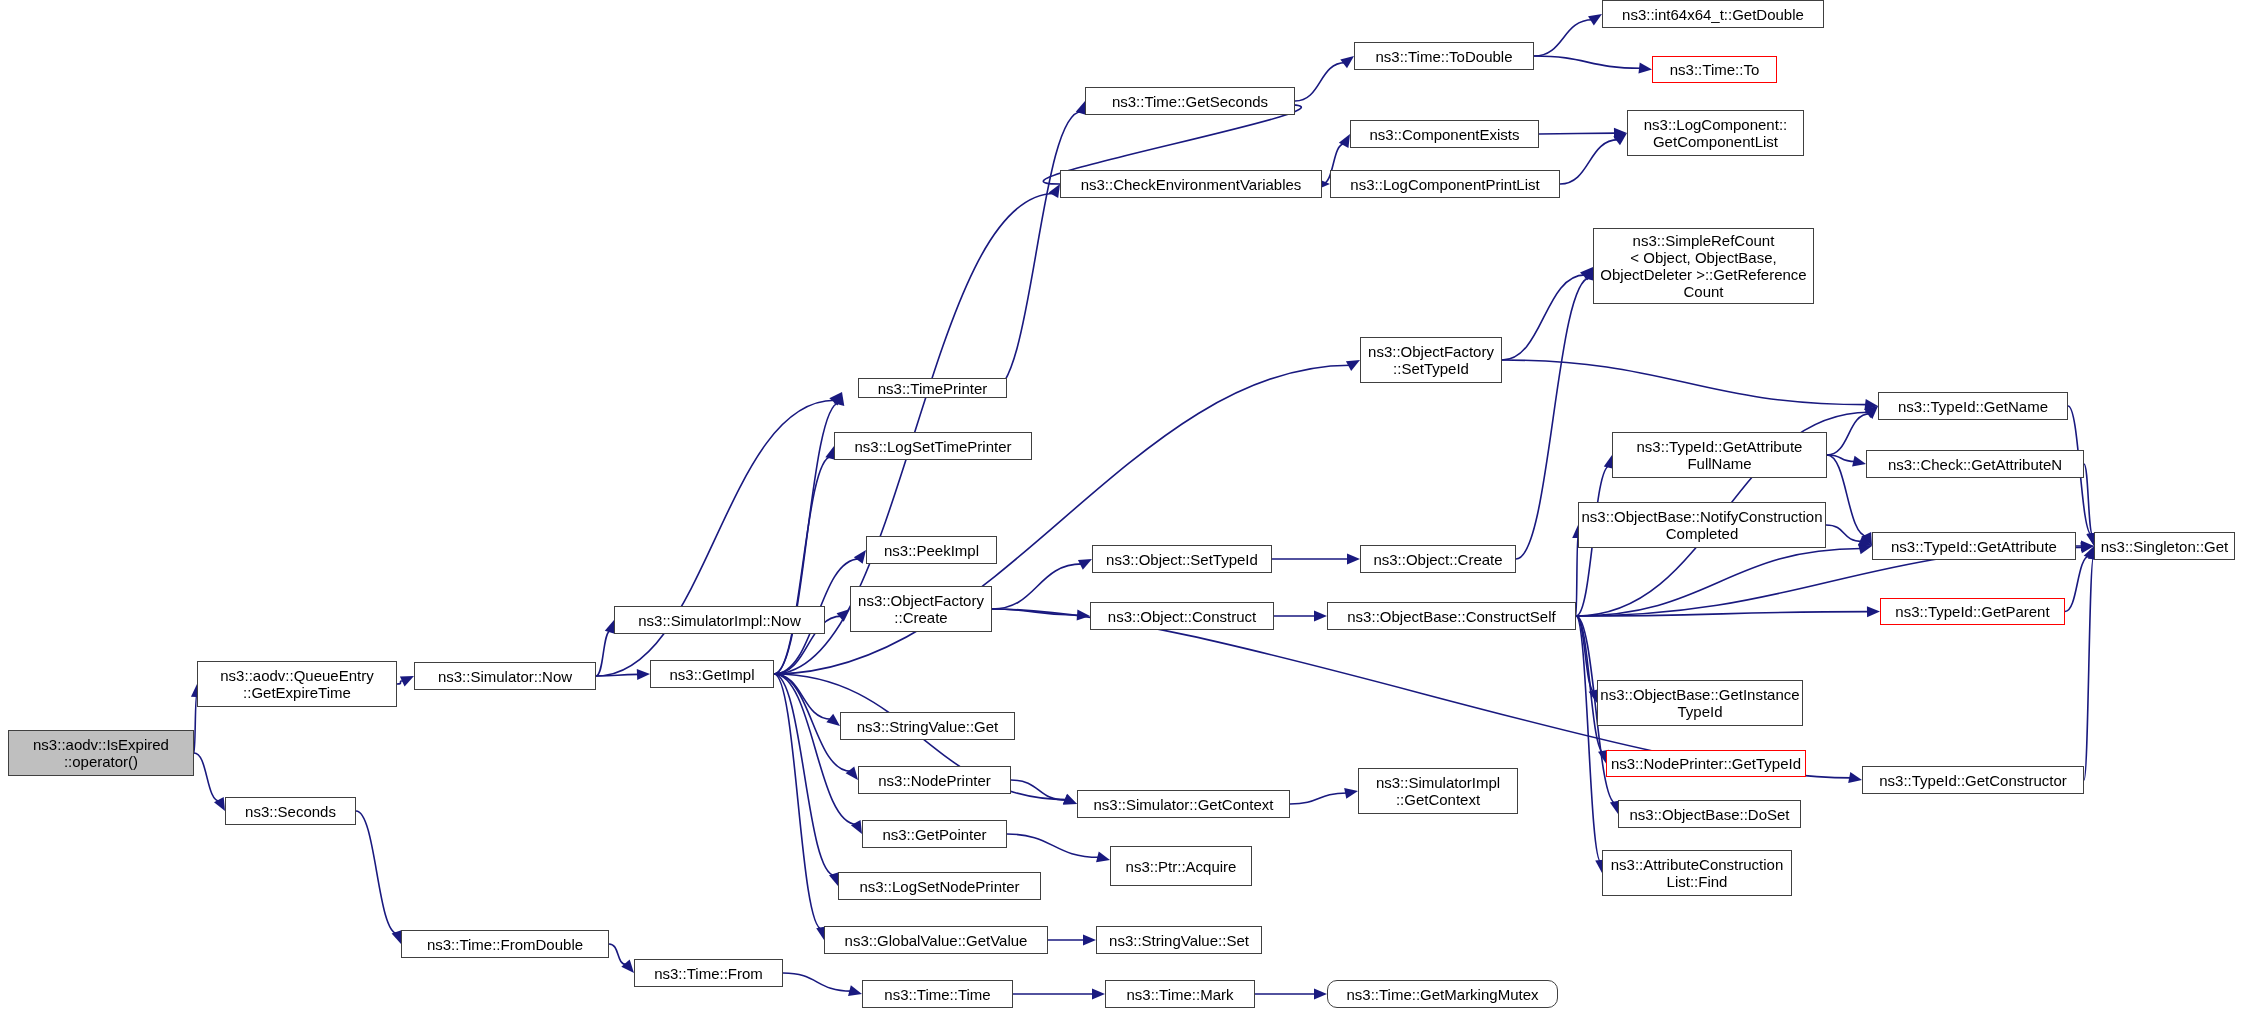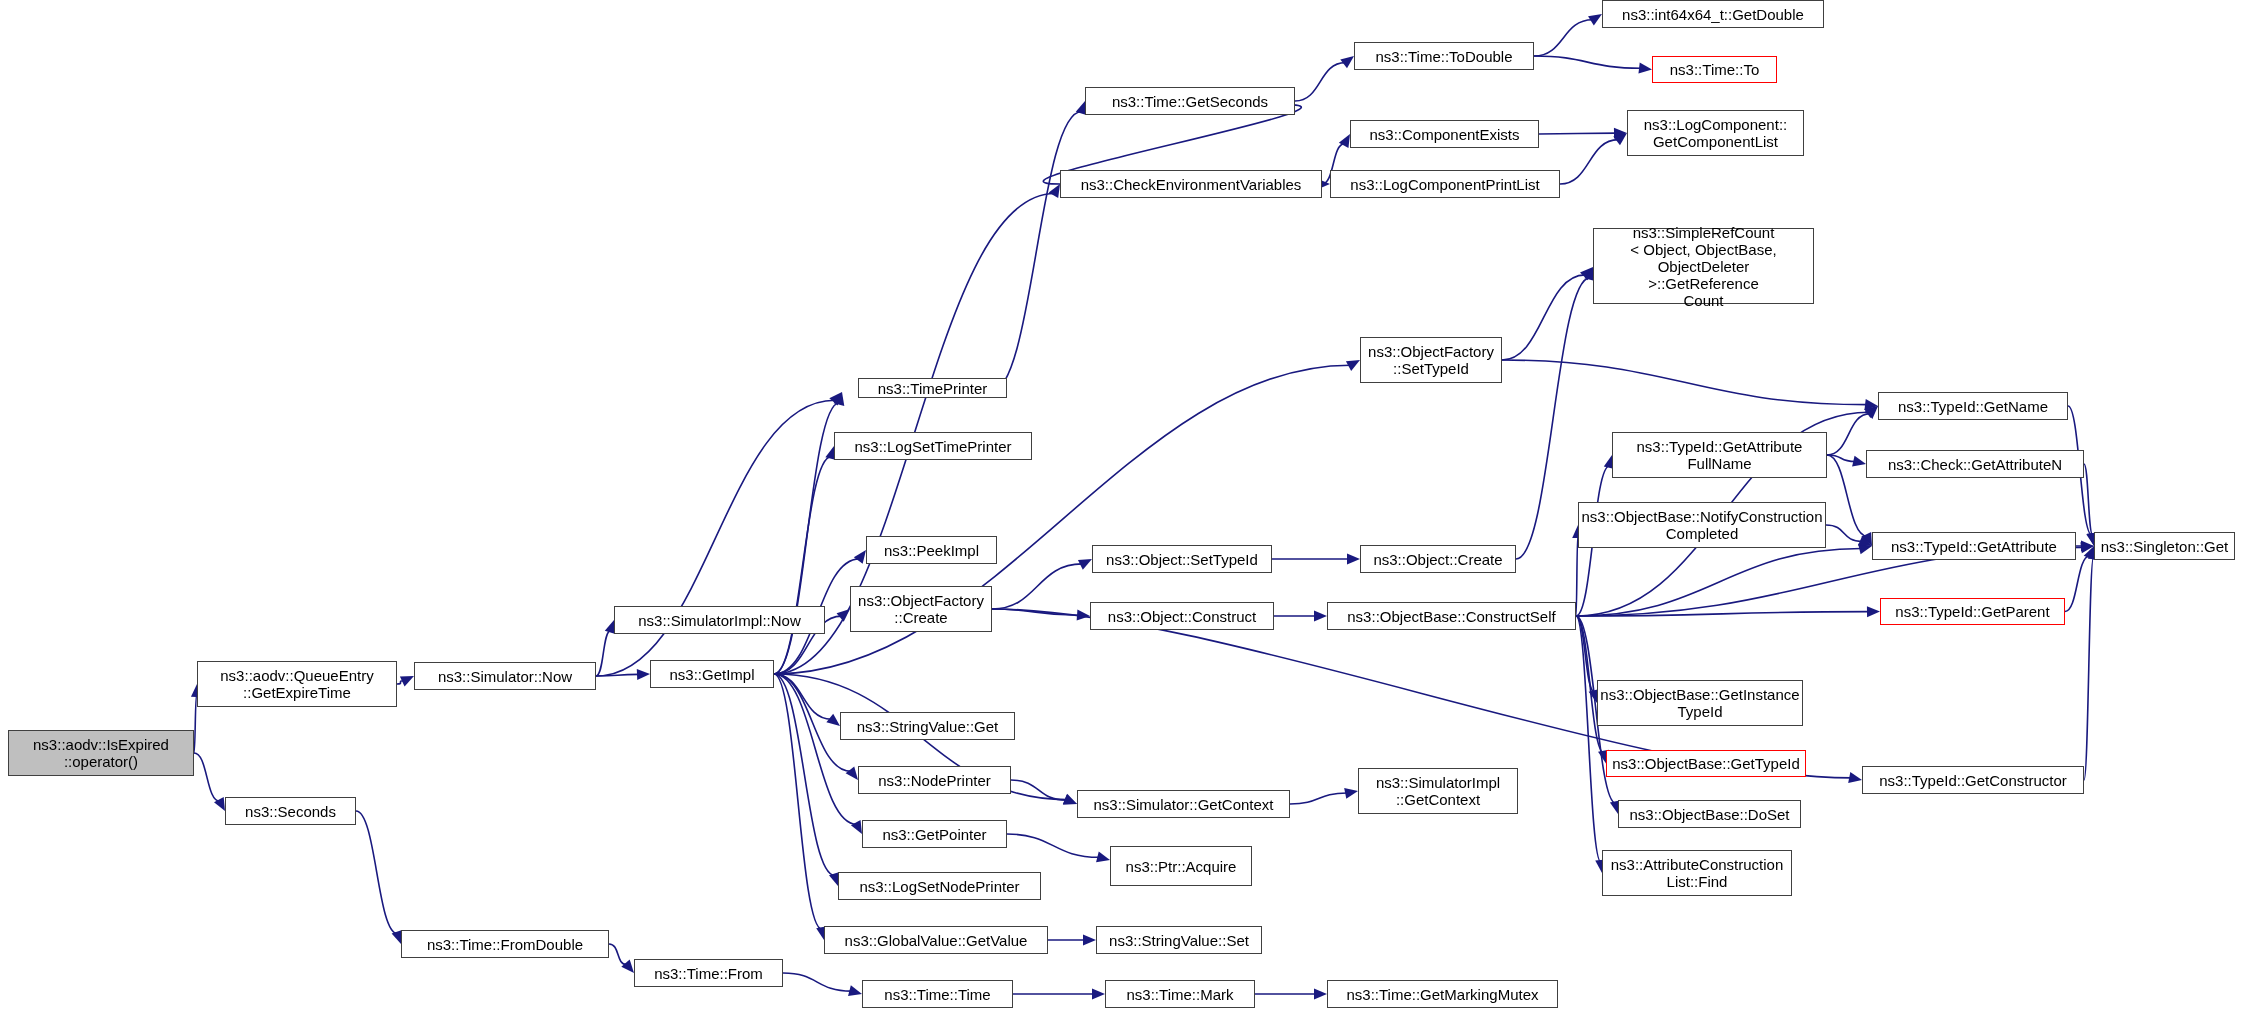"ns3::int64x64_t::GetDouble" .node { padding: 0 12px -> 0 3px }
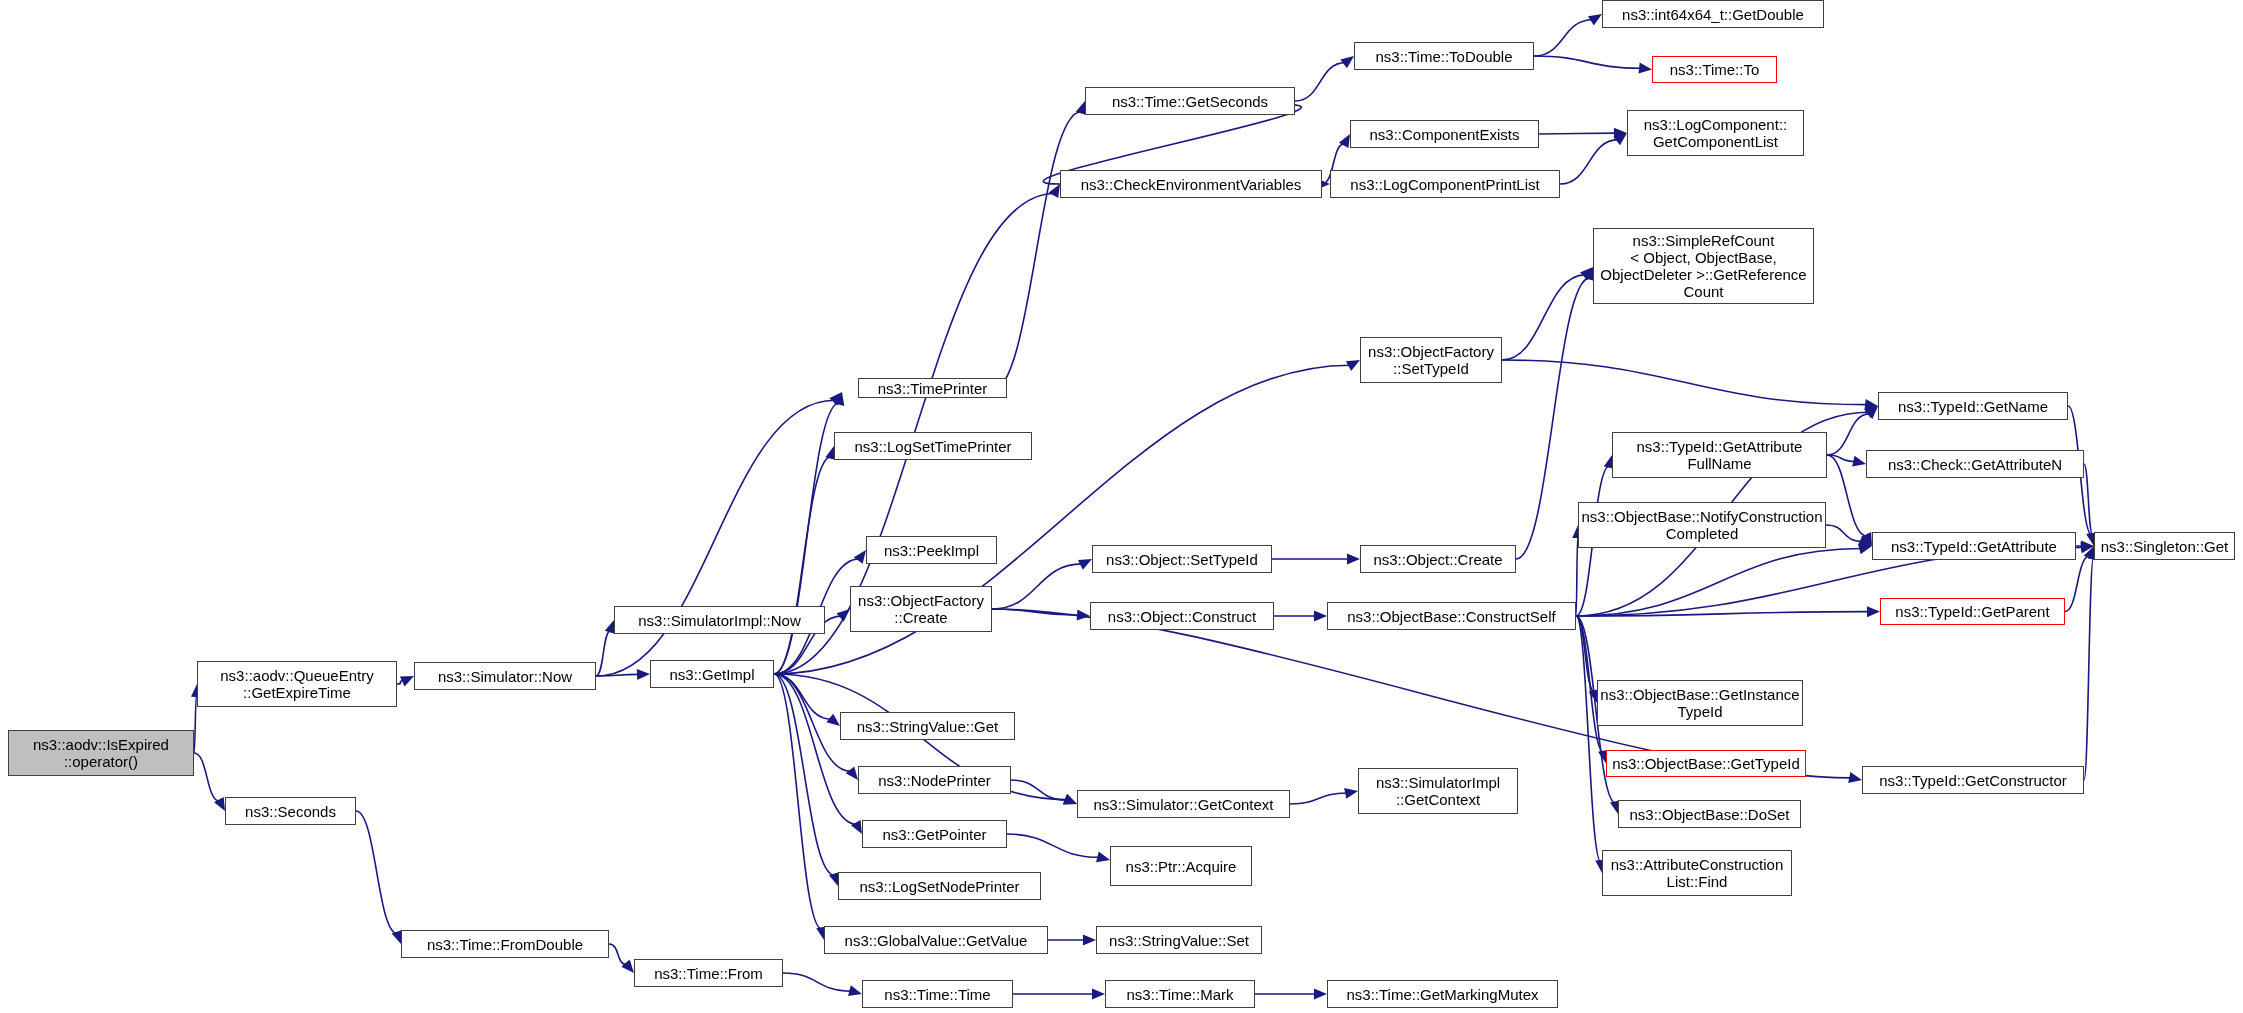"ns3::ObjectBase::GetTypeId" div.node { text: ns3::ObjectBase::GetTypeId -> ns3::NodePrinter::GetTypeId }
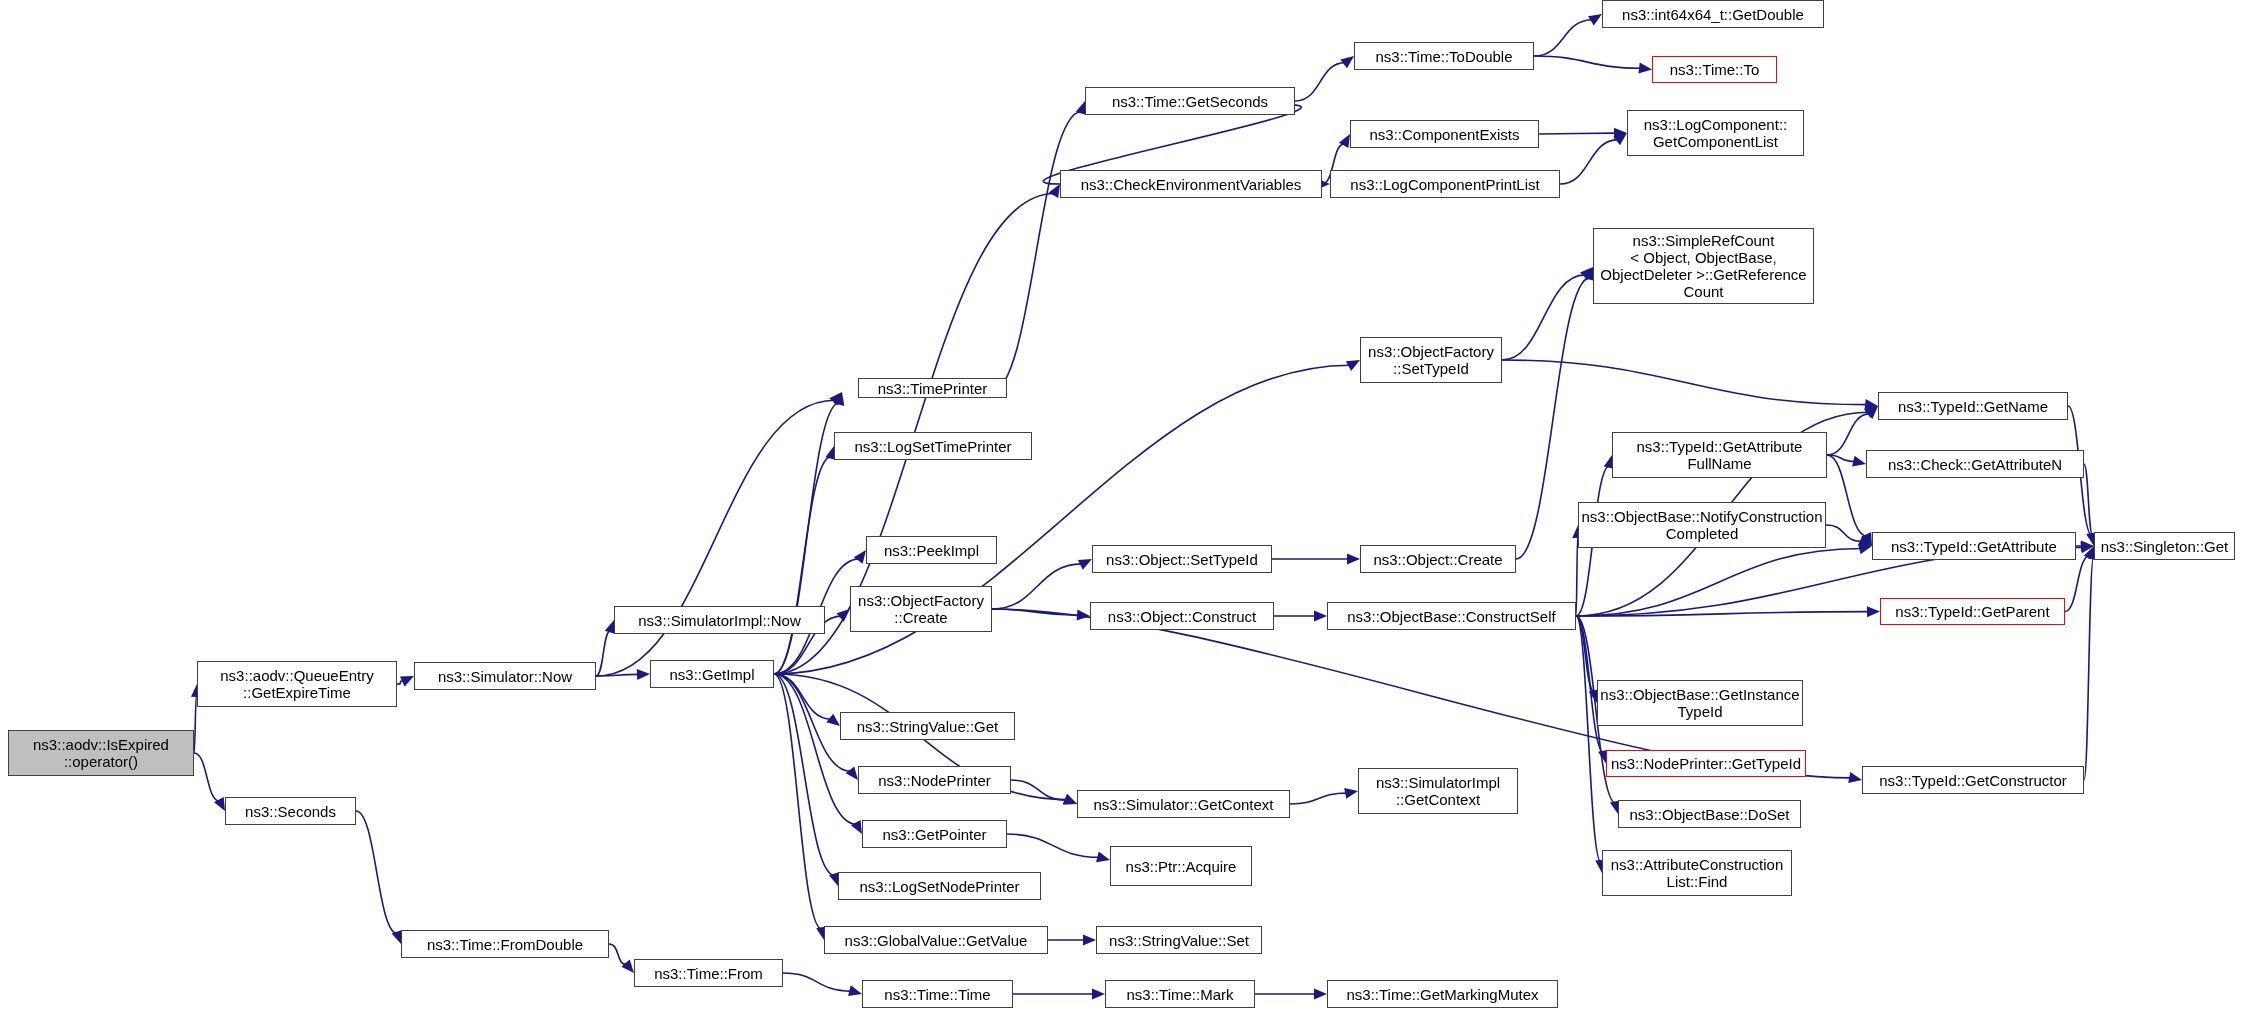"ns3::Time::GetMarkingMutex" div.node { border-radius: none -> 10px }
